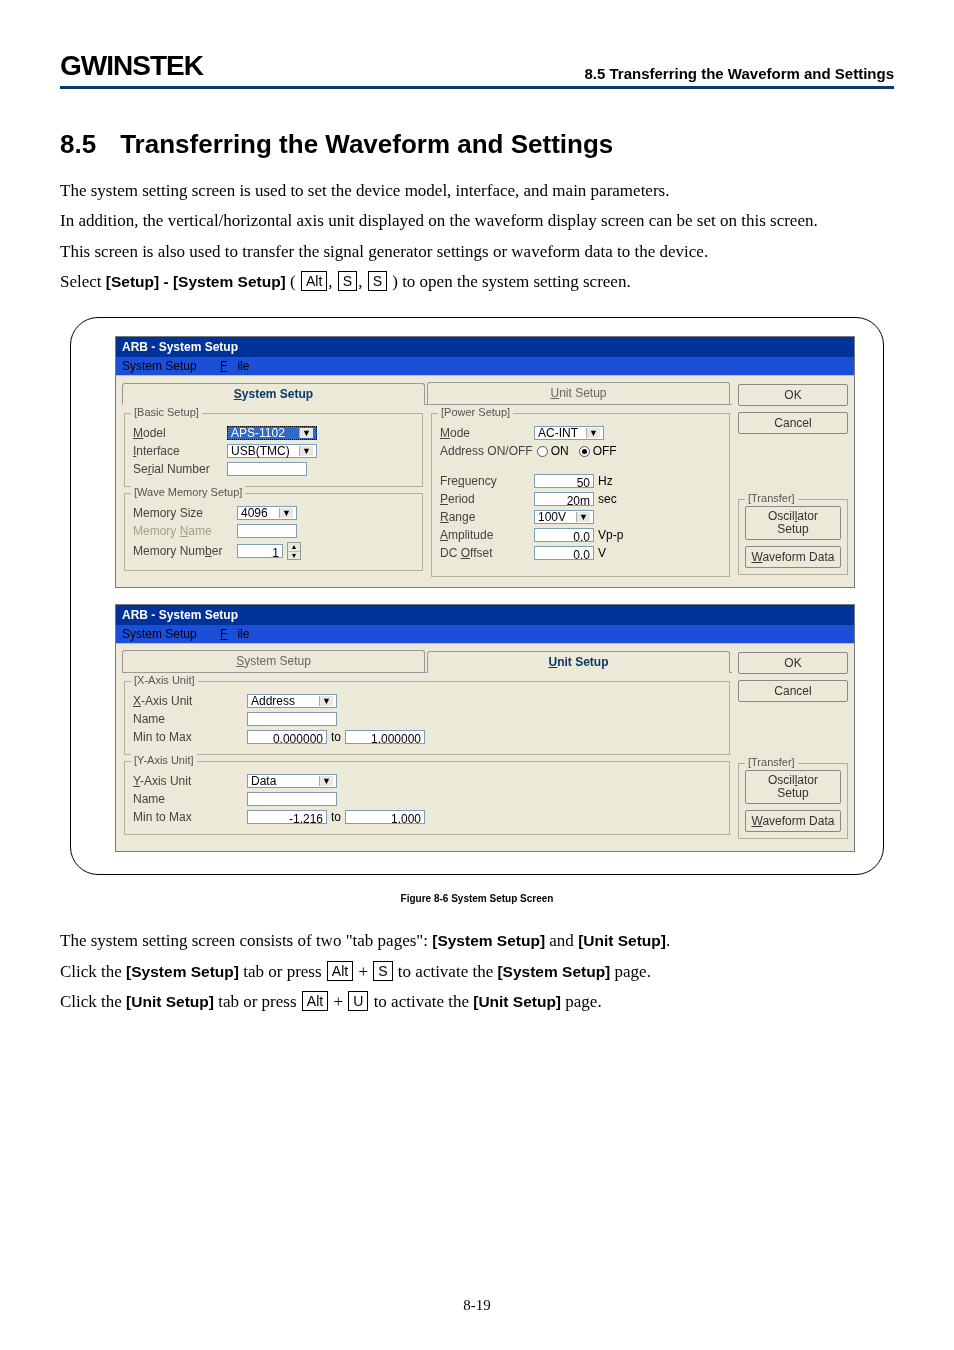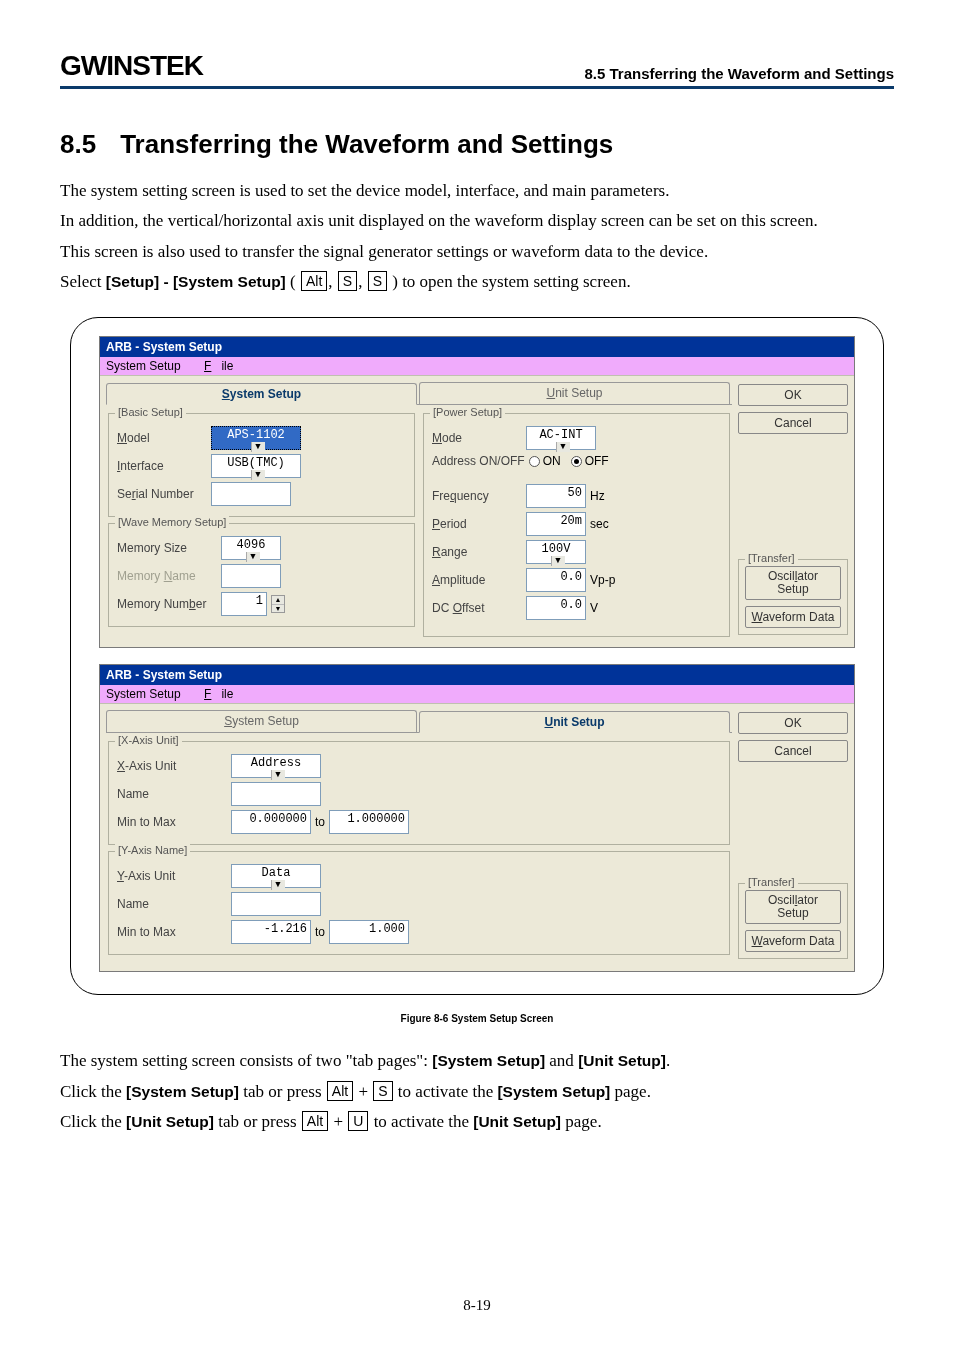"ARB - System Setup" .figure-wrap { padding: 18px 28px 22px 28px -> 18px 28px 22px 44px }
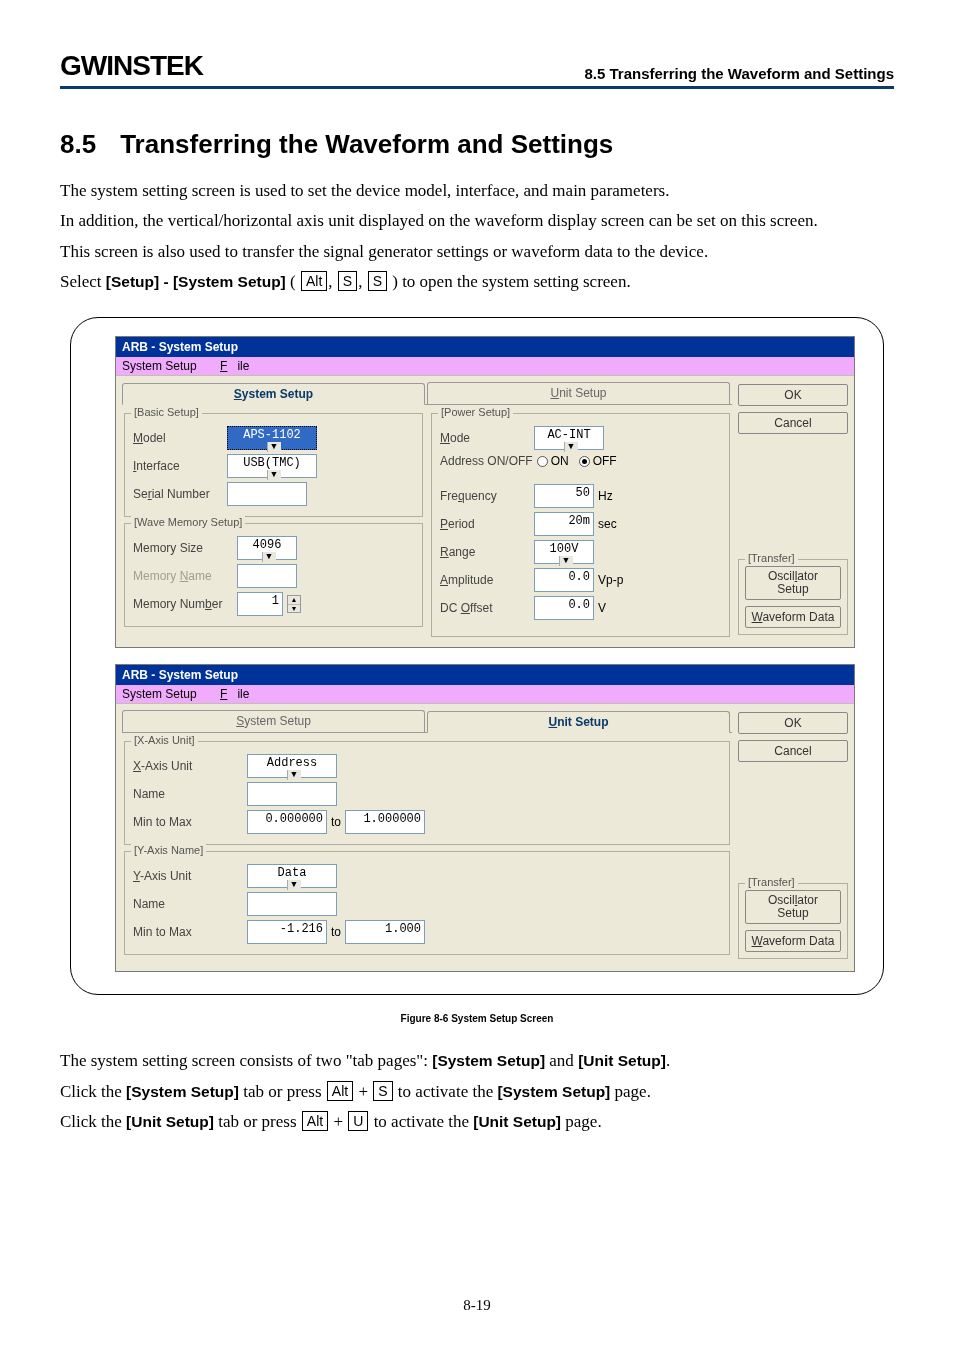"System Setup F ile" .dlg-menu { background: #f0abfc -> #1d4ed8 }
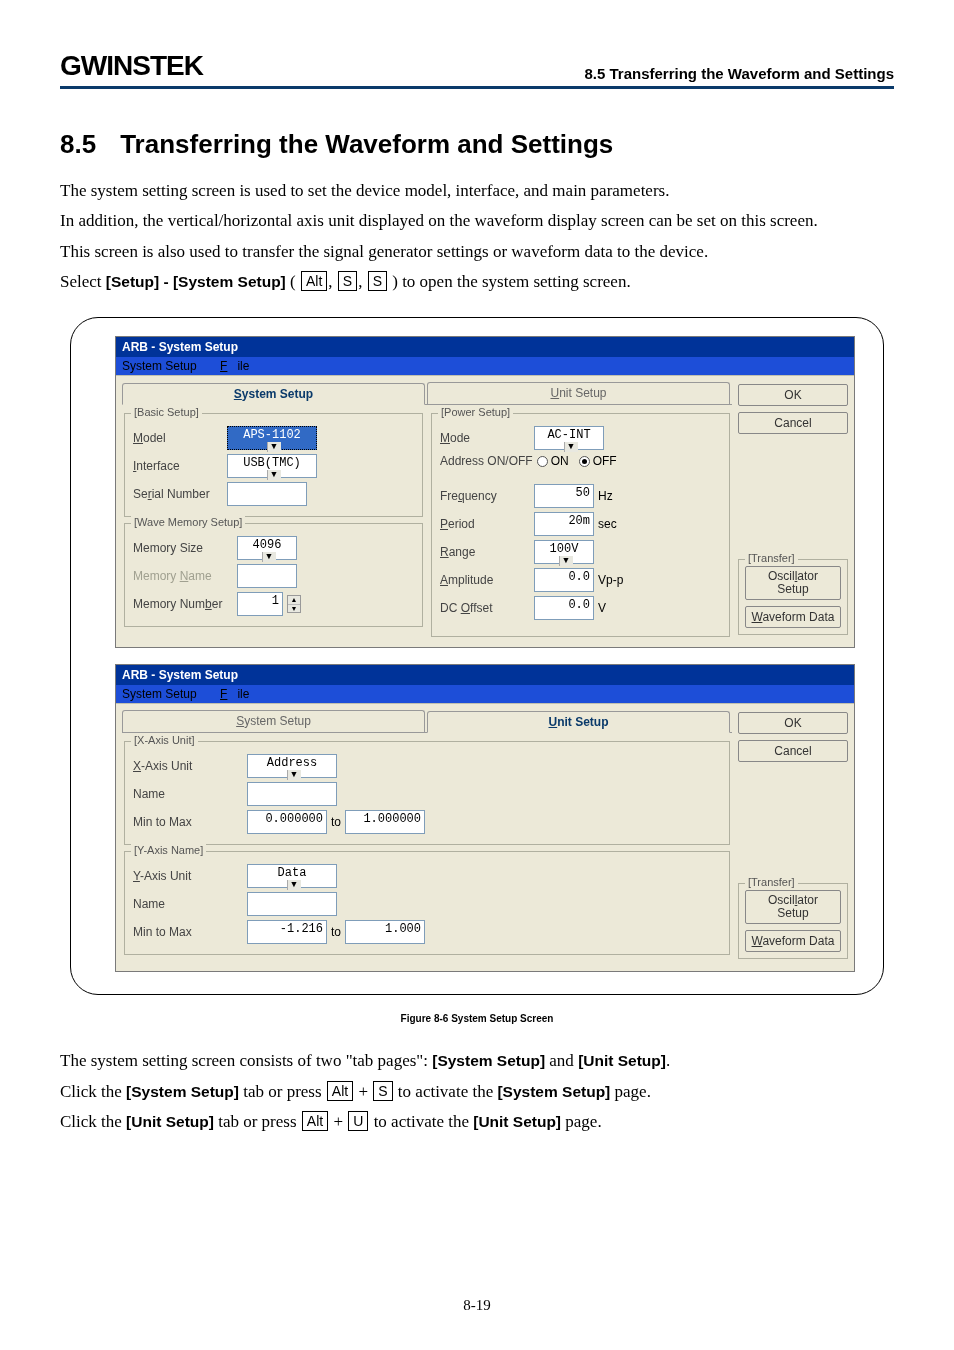"APS-1102" .combo, .txt { flex-direction: column -> none; font-family: Liberation Mono, monospace -> Liberation Sans, sans-serif; height: 24px -> 14px }
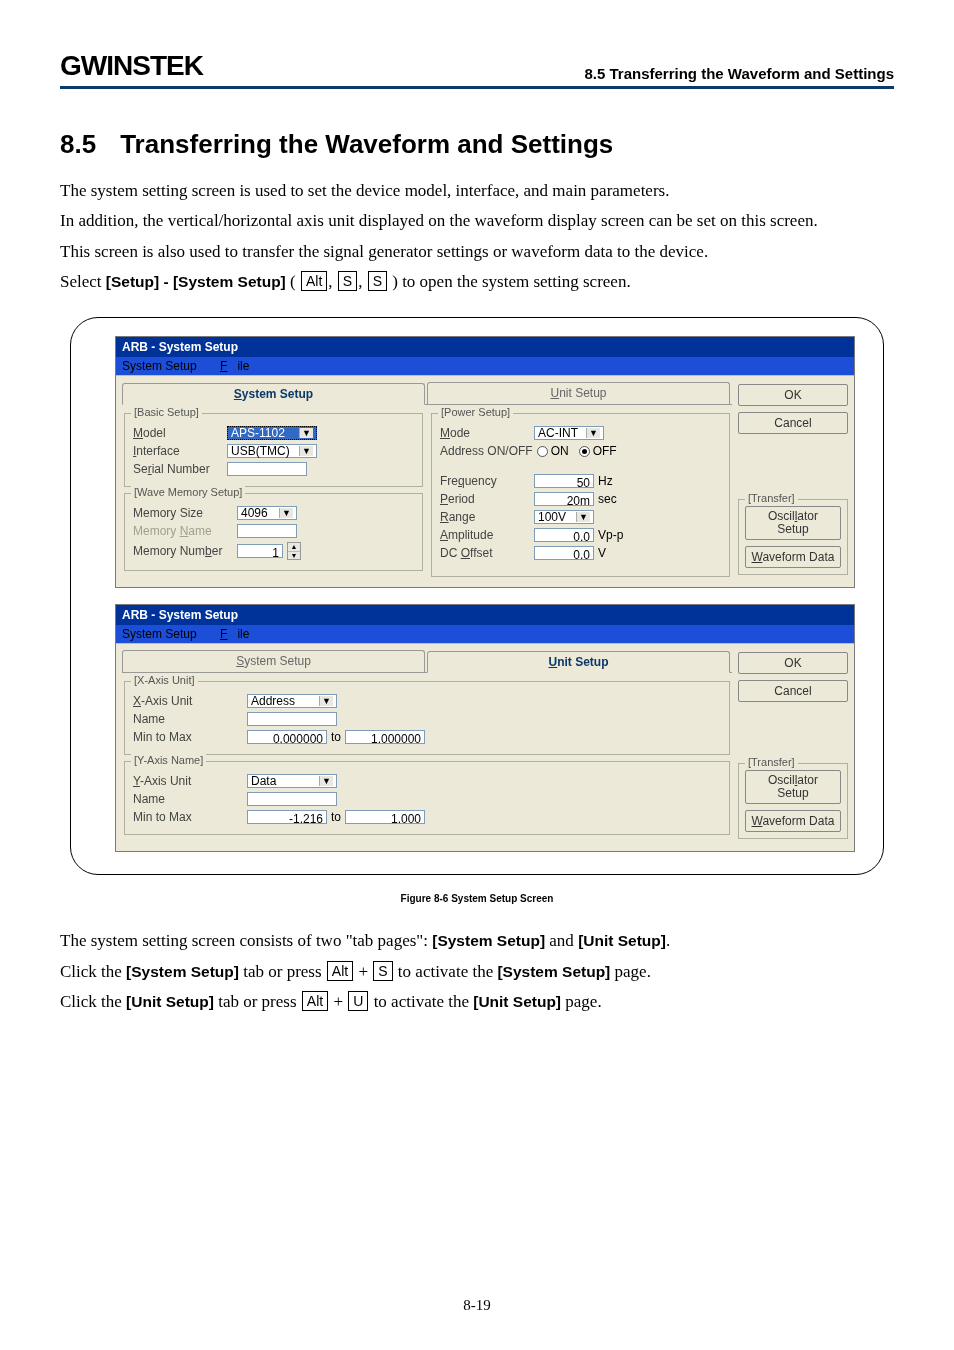"[Y-Axis Name]" div.gb-title { text: Name -> Unit }
